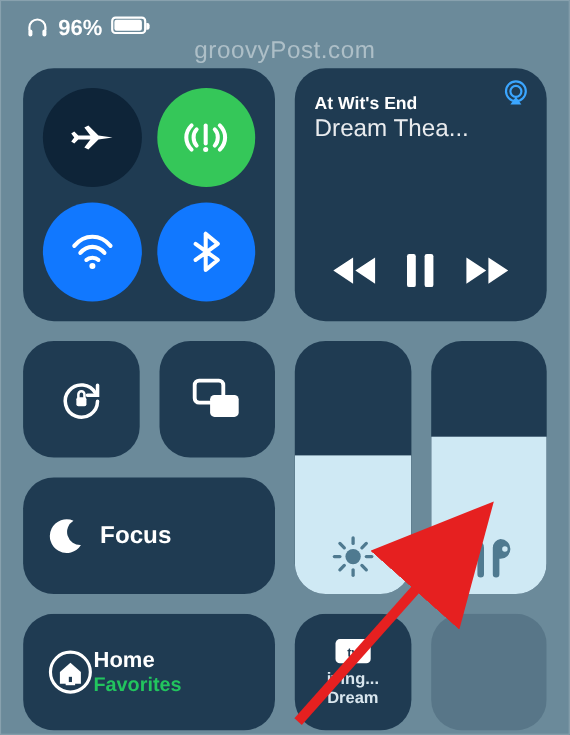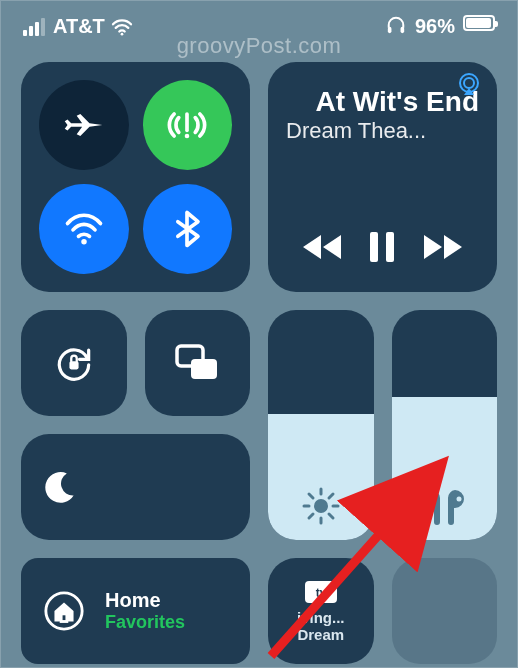"AT&T" div.status-left { html: <div> <span> <span></span> <span></span> <span></span> <span></span> </span> <span>AT&amp;T</span> <span> <svg> <path></path> <path></path> <path></path> <circle></circle> </svg> </span> </div> -> none }
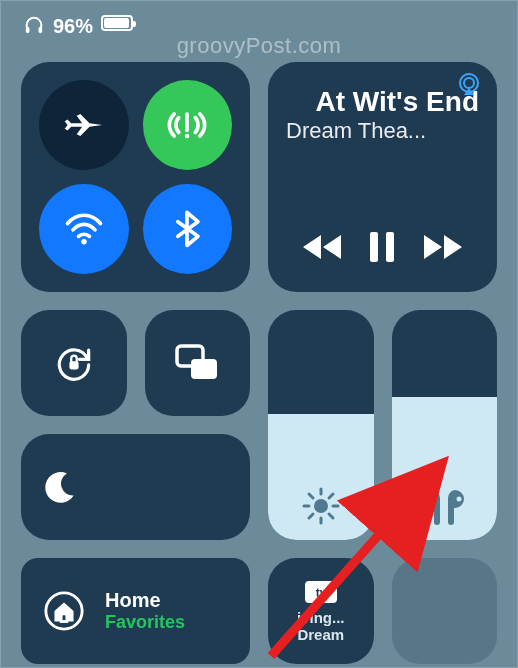"At Wit's End" .track-title { font-size: 28px -> 16px; text-align: right -> left }
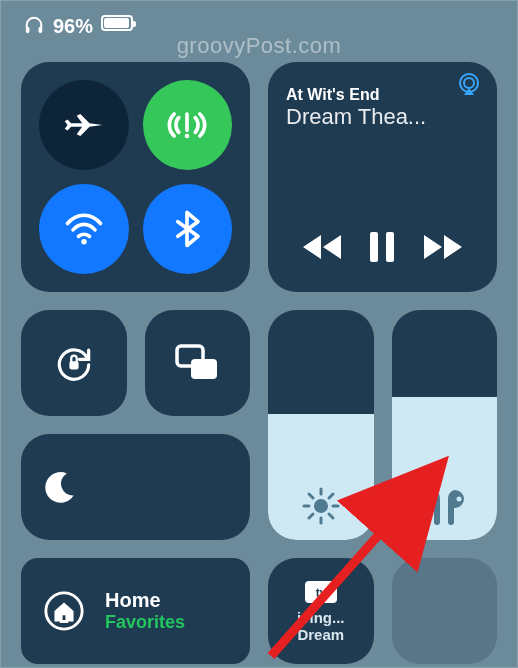"Focus" span.focus-label { html: none -> <span>Focus</span> }
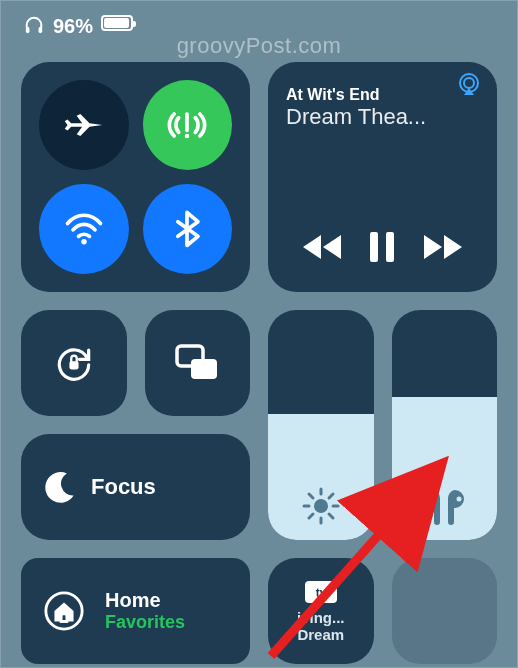"Home" .home-tile { border-radius: 17px -> 28px; gap: 20px -> 0 }
